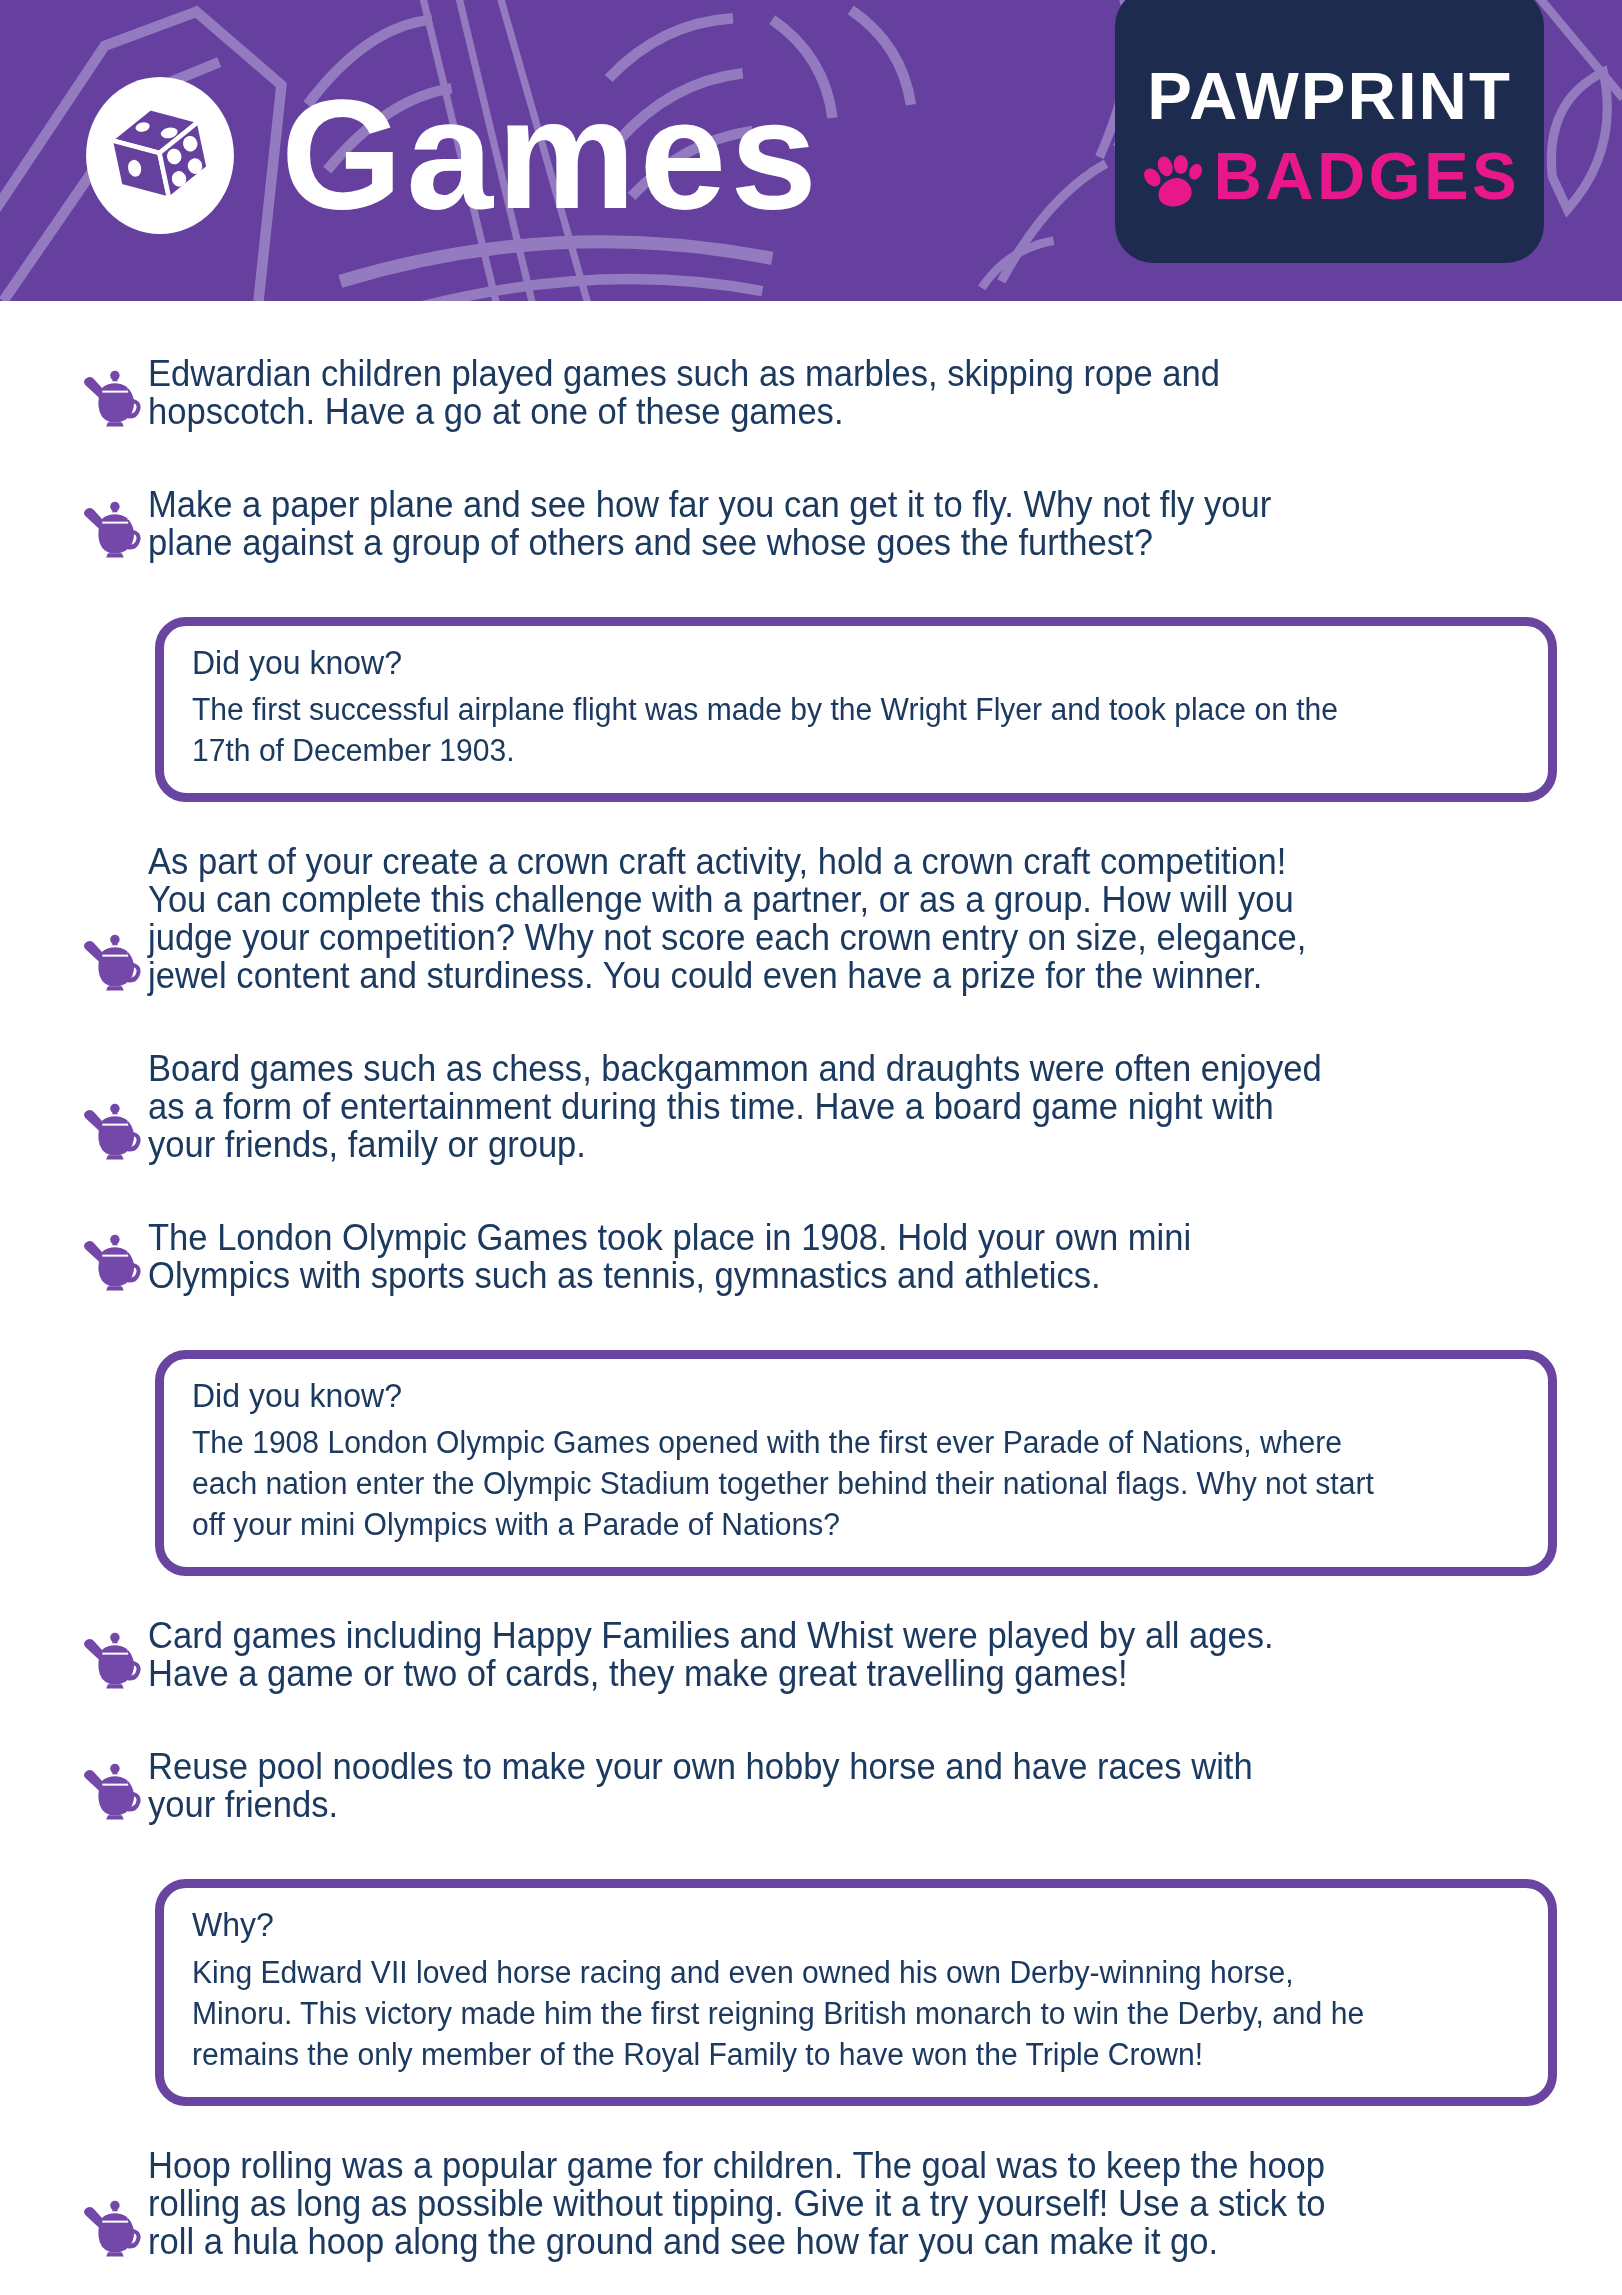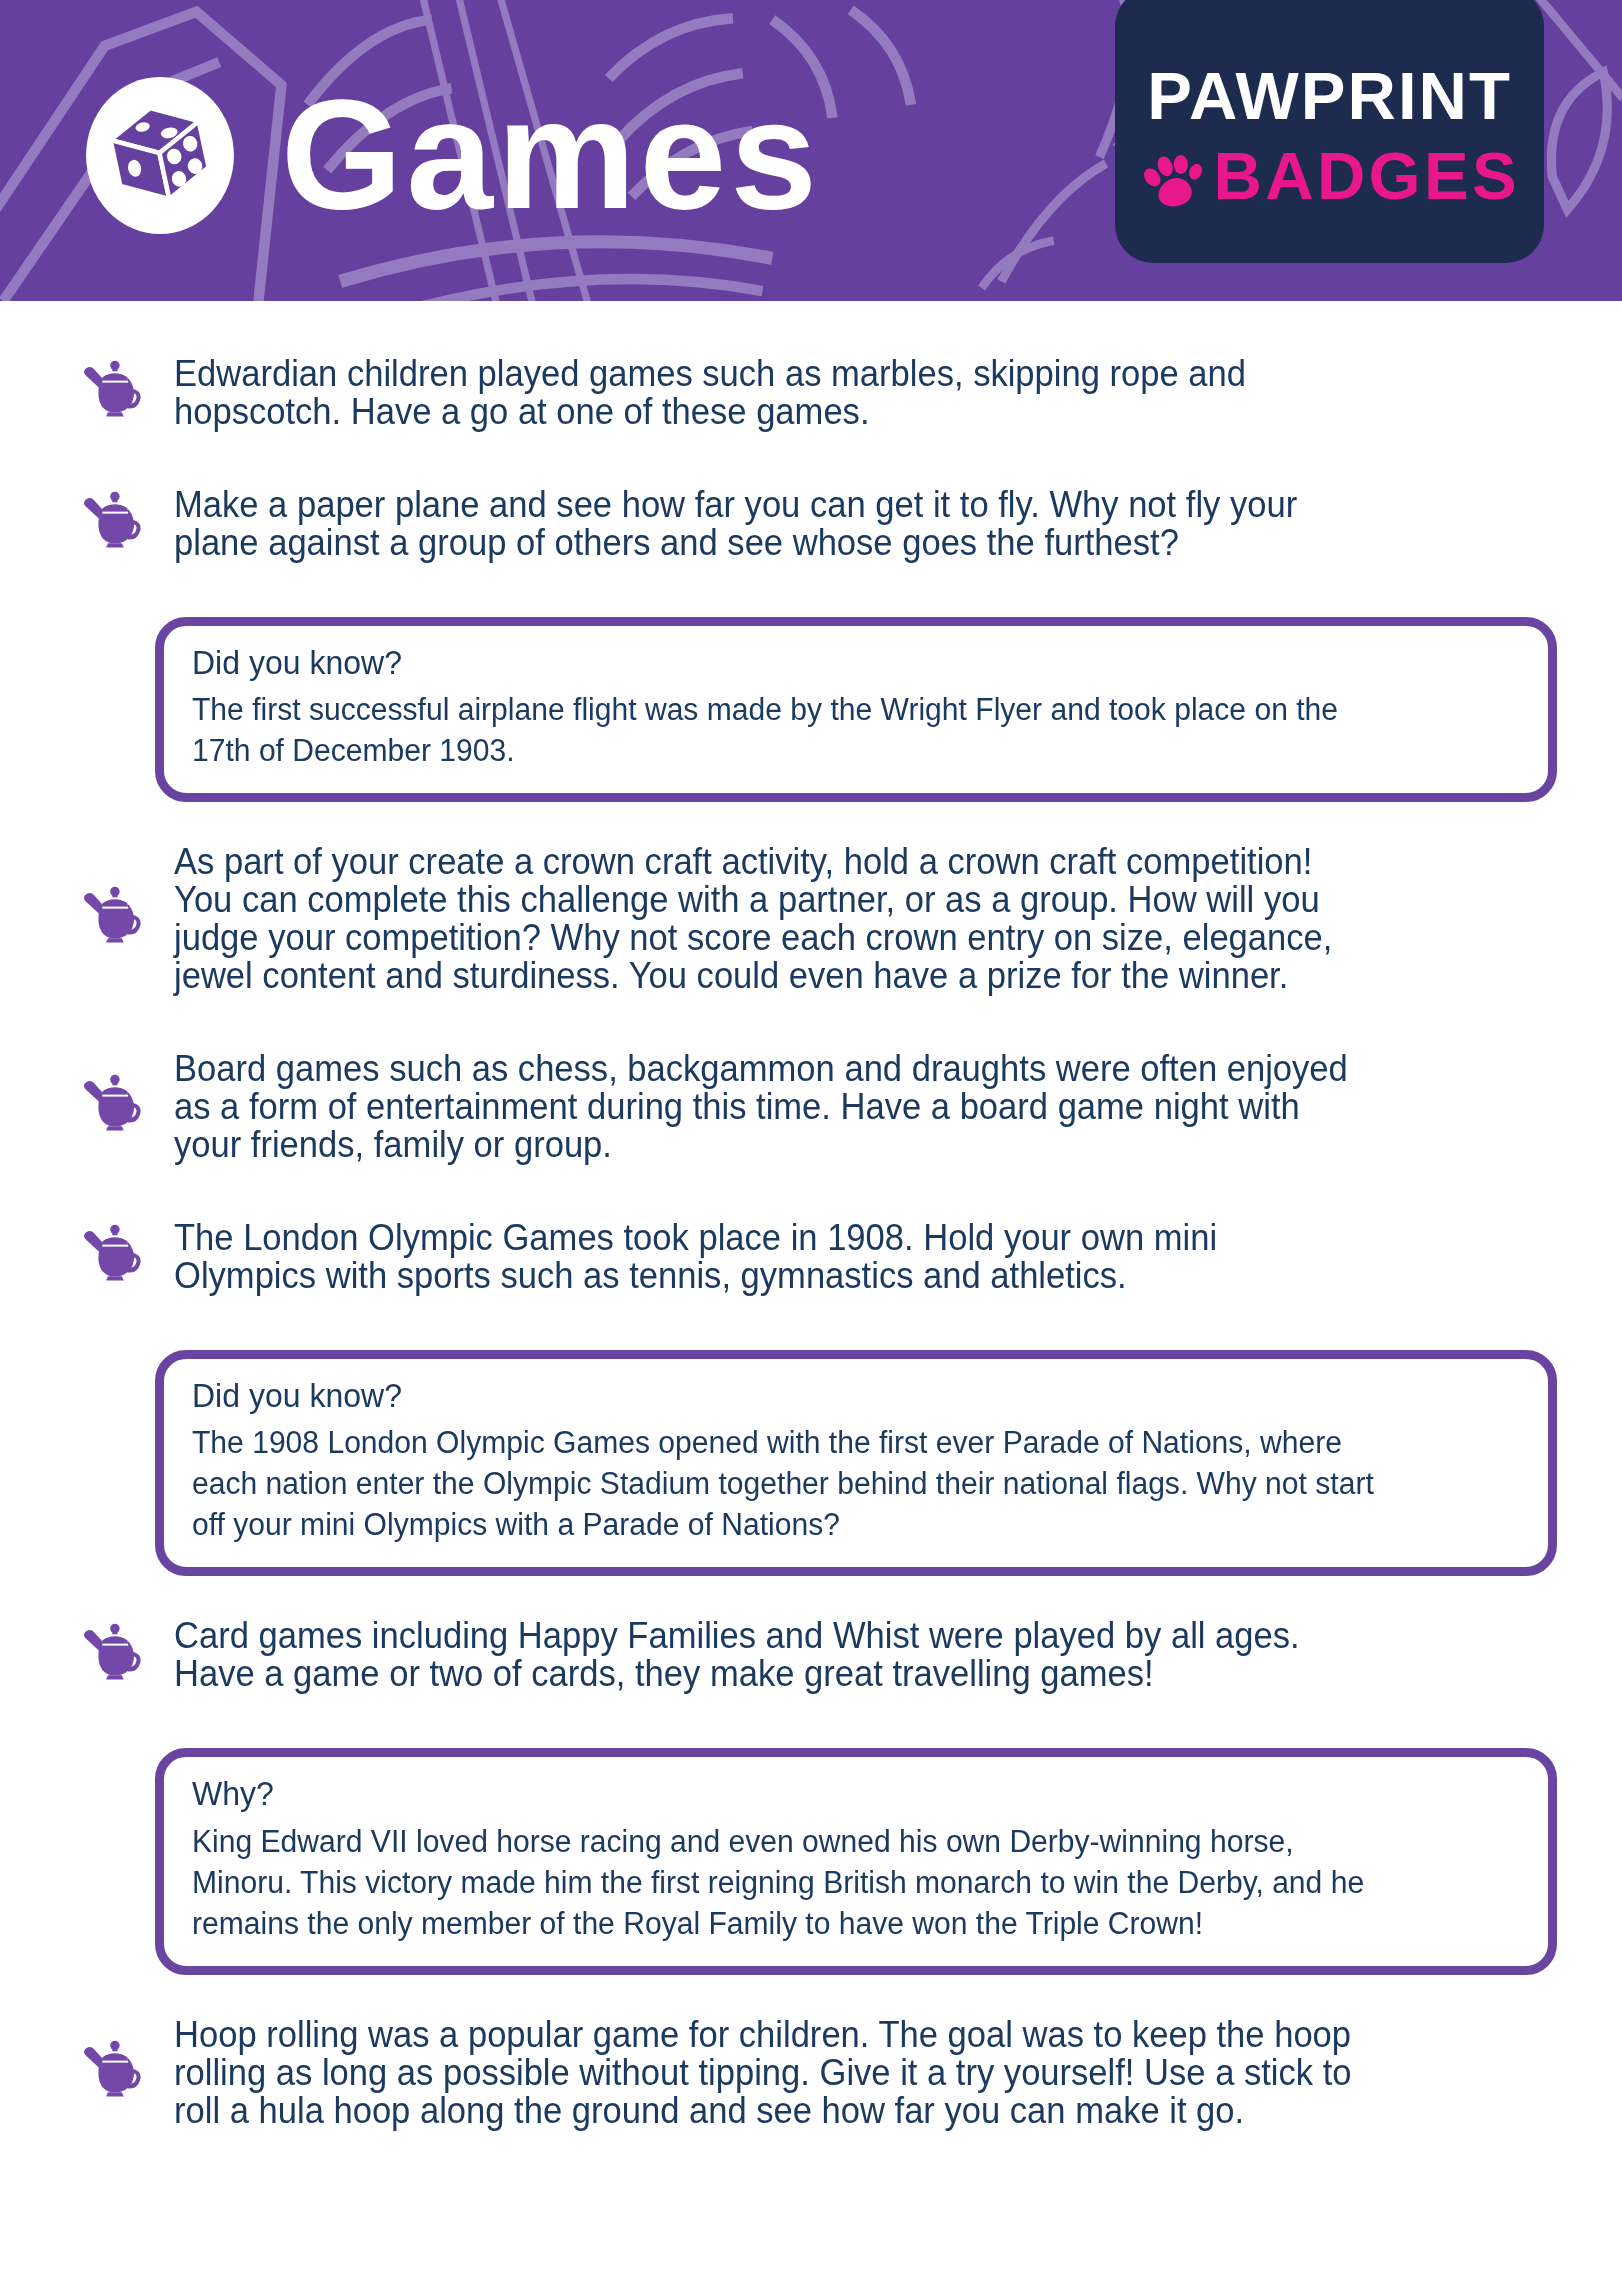"Edwardian children played games such" .bullet { align-items: center -> flex-end; gap: 32px -> 6px }
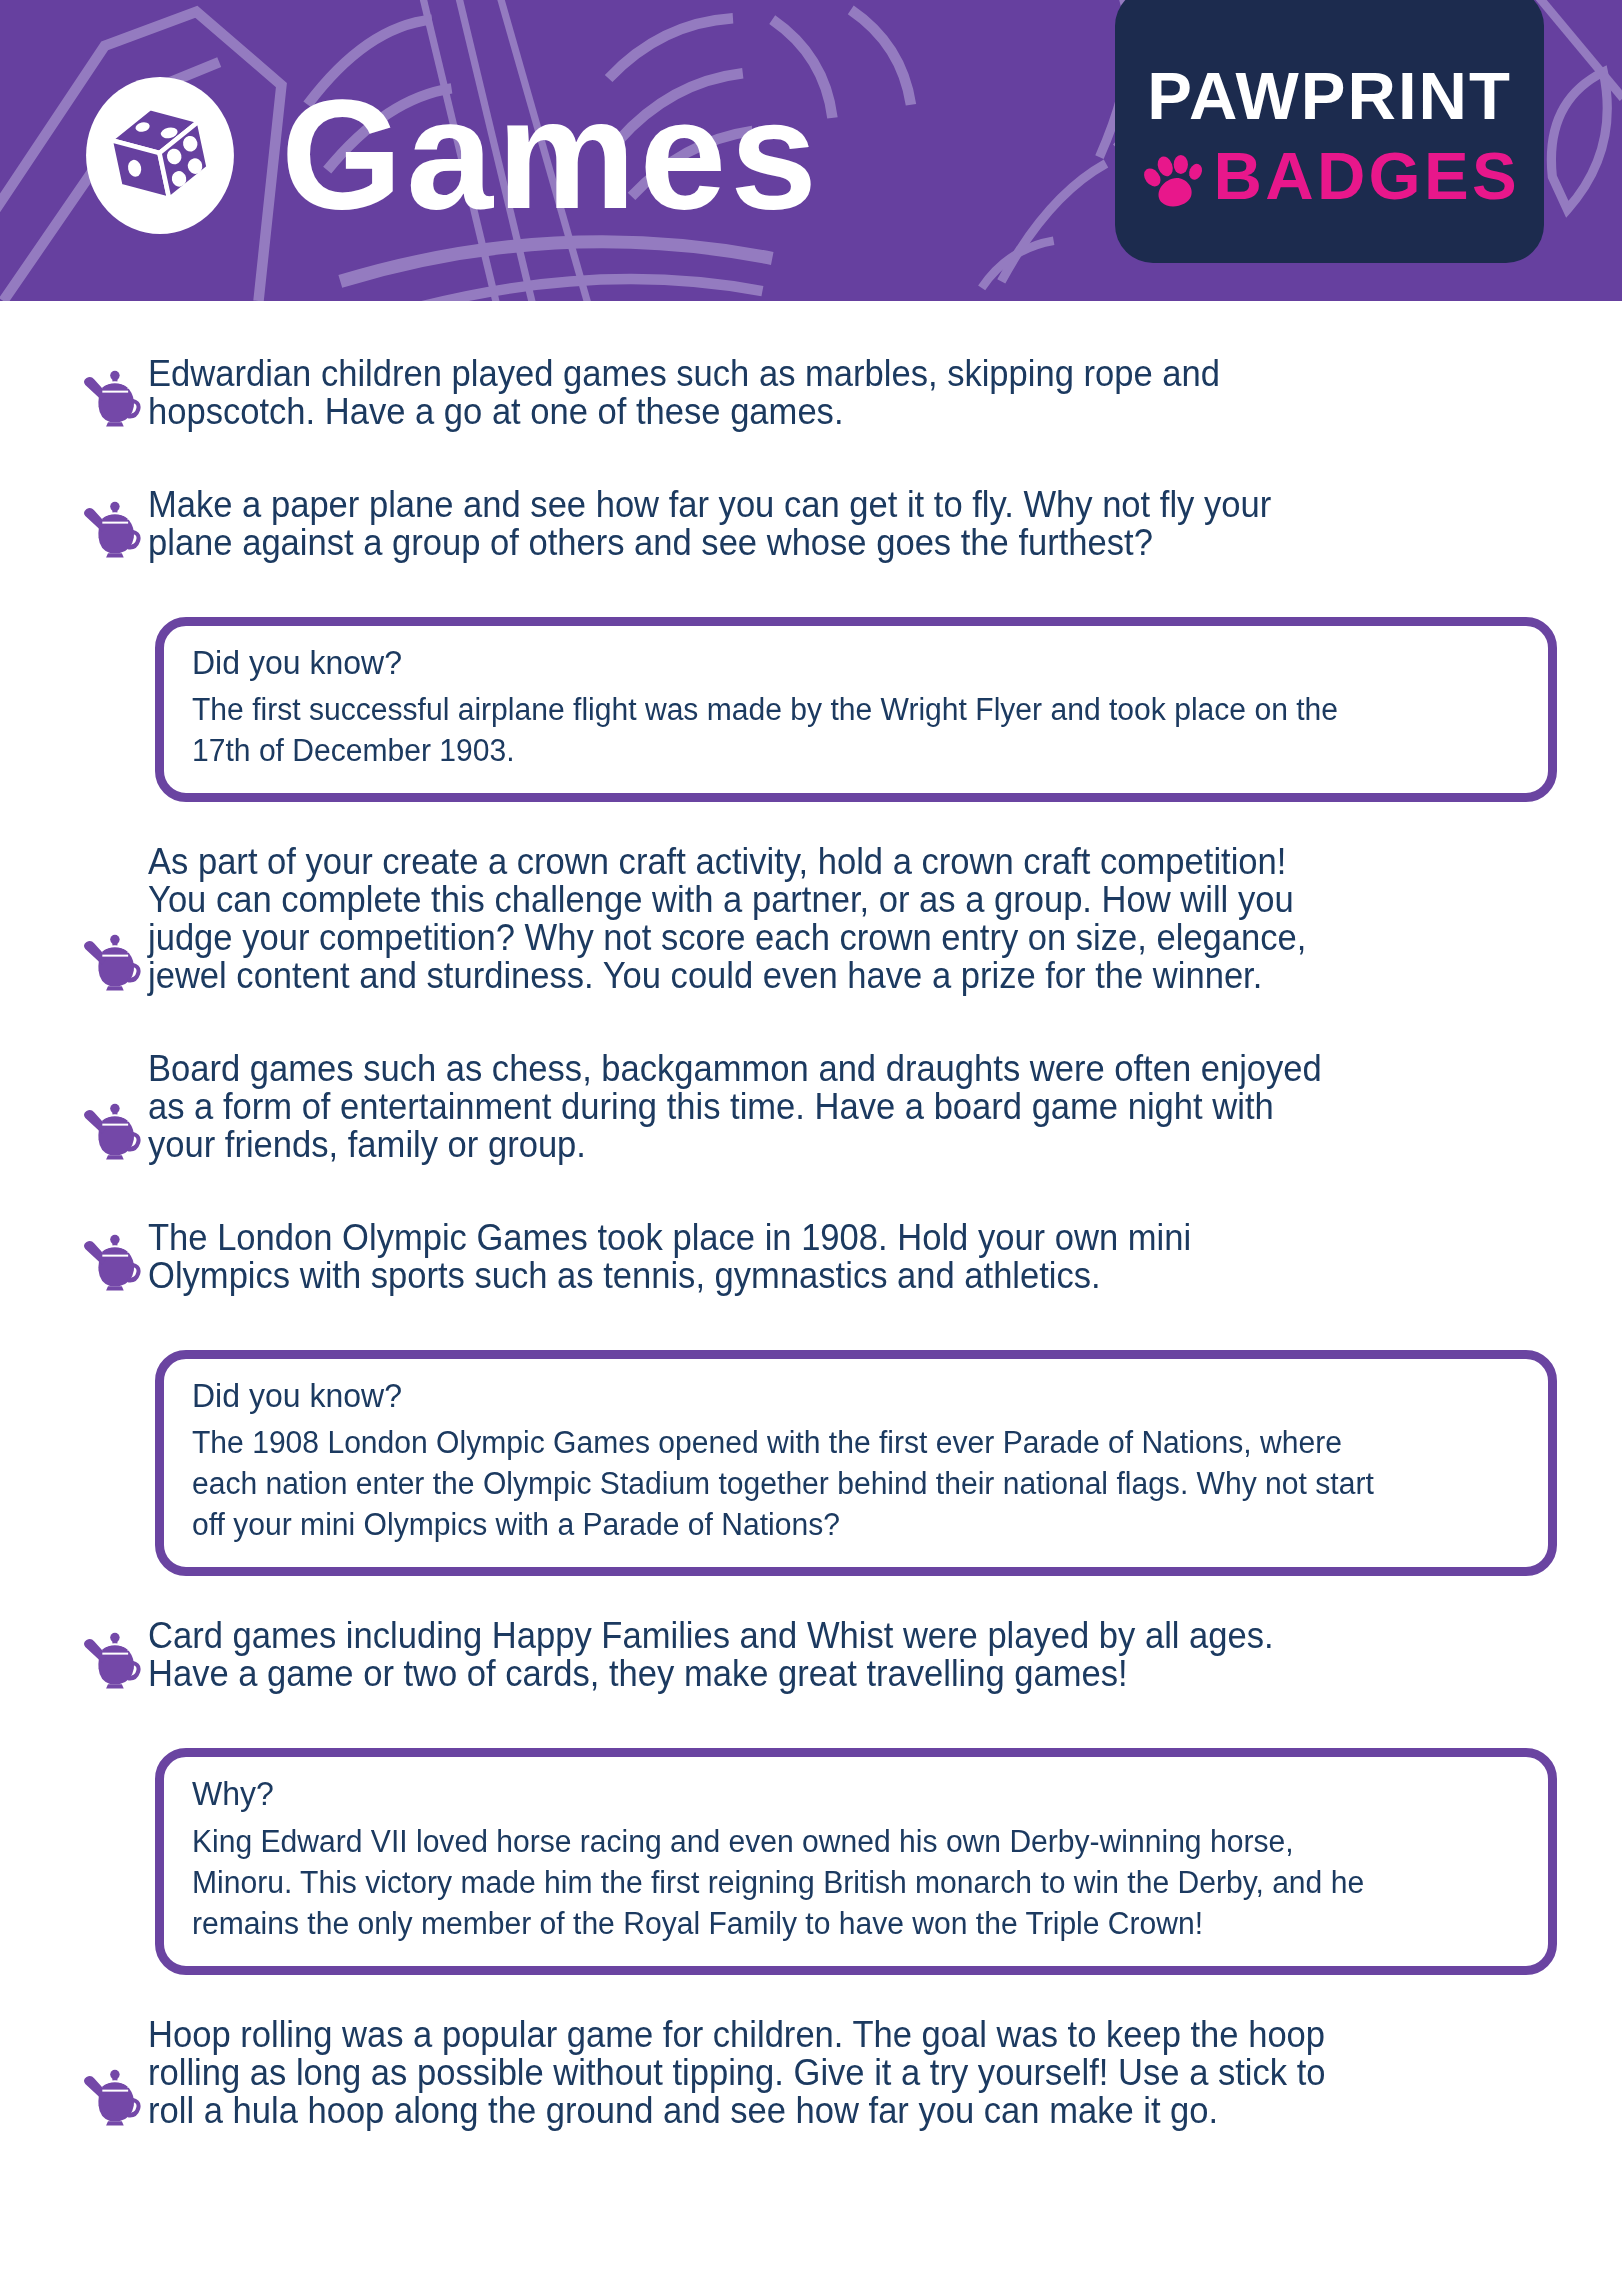"Reuse pool noodles to make" div.bullet { html: none -> <div> <span> <svg> <use></use> </svg> </span> <p>Reuse pool noodles to make your own hobby horse and have races with your friends.</p> </div> }
